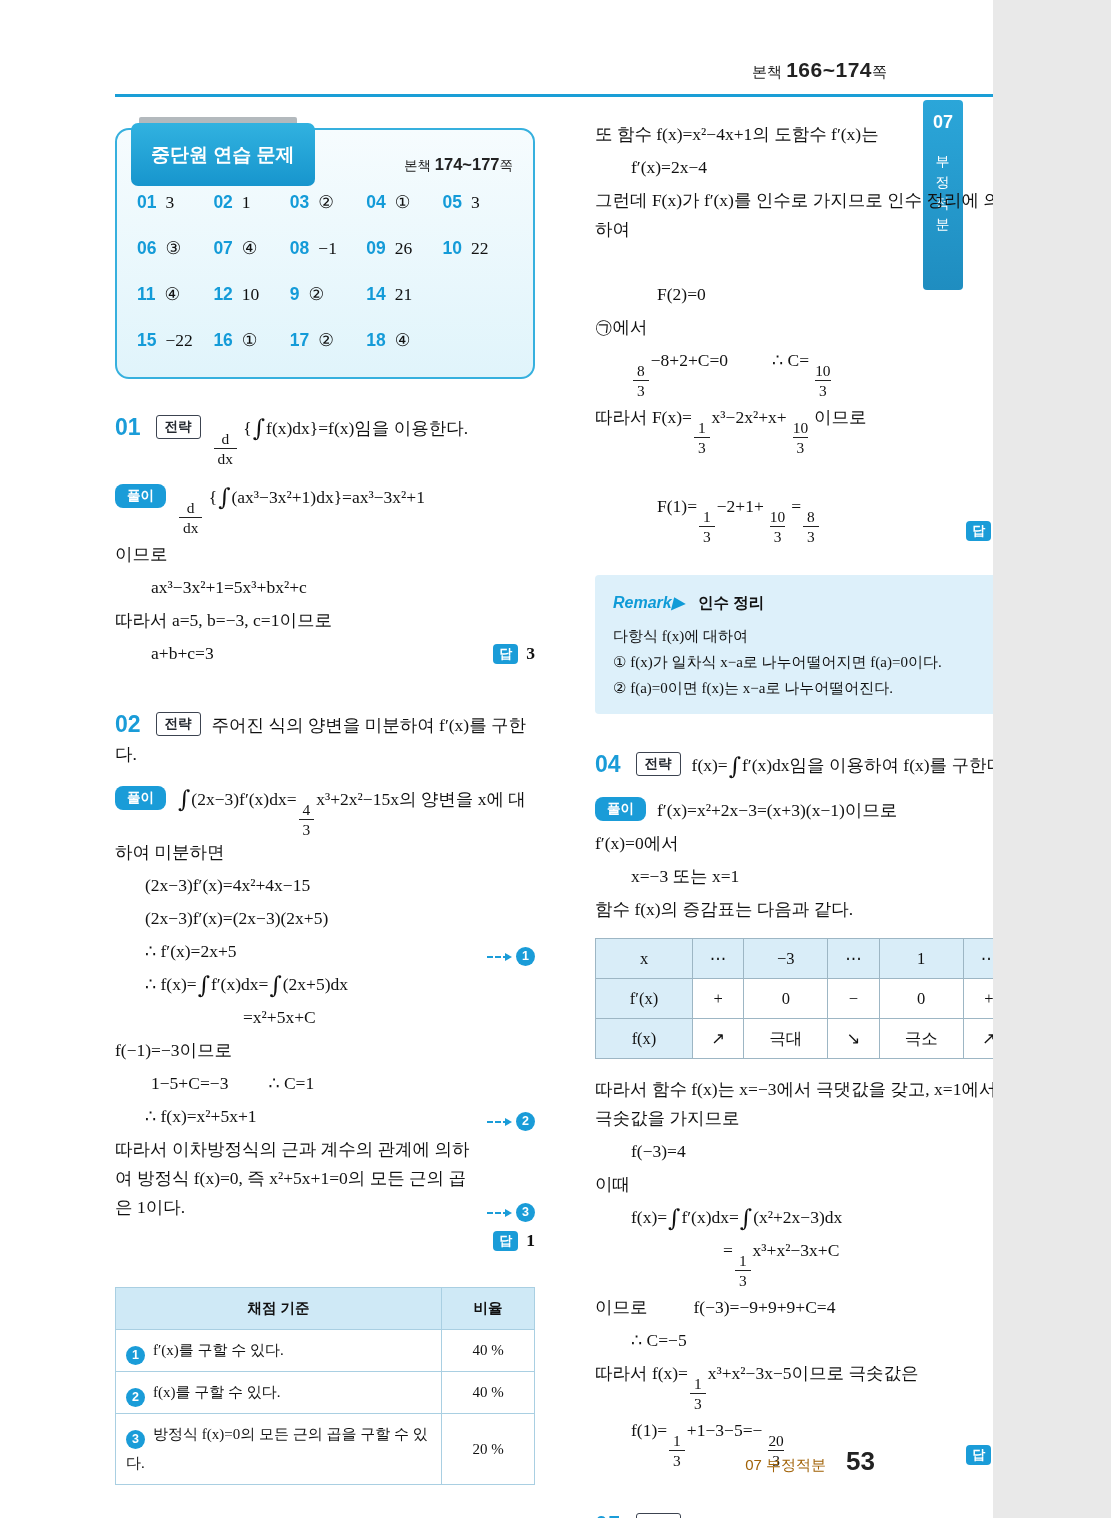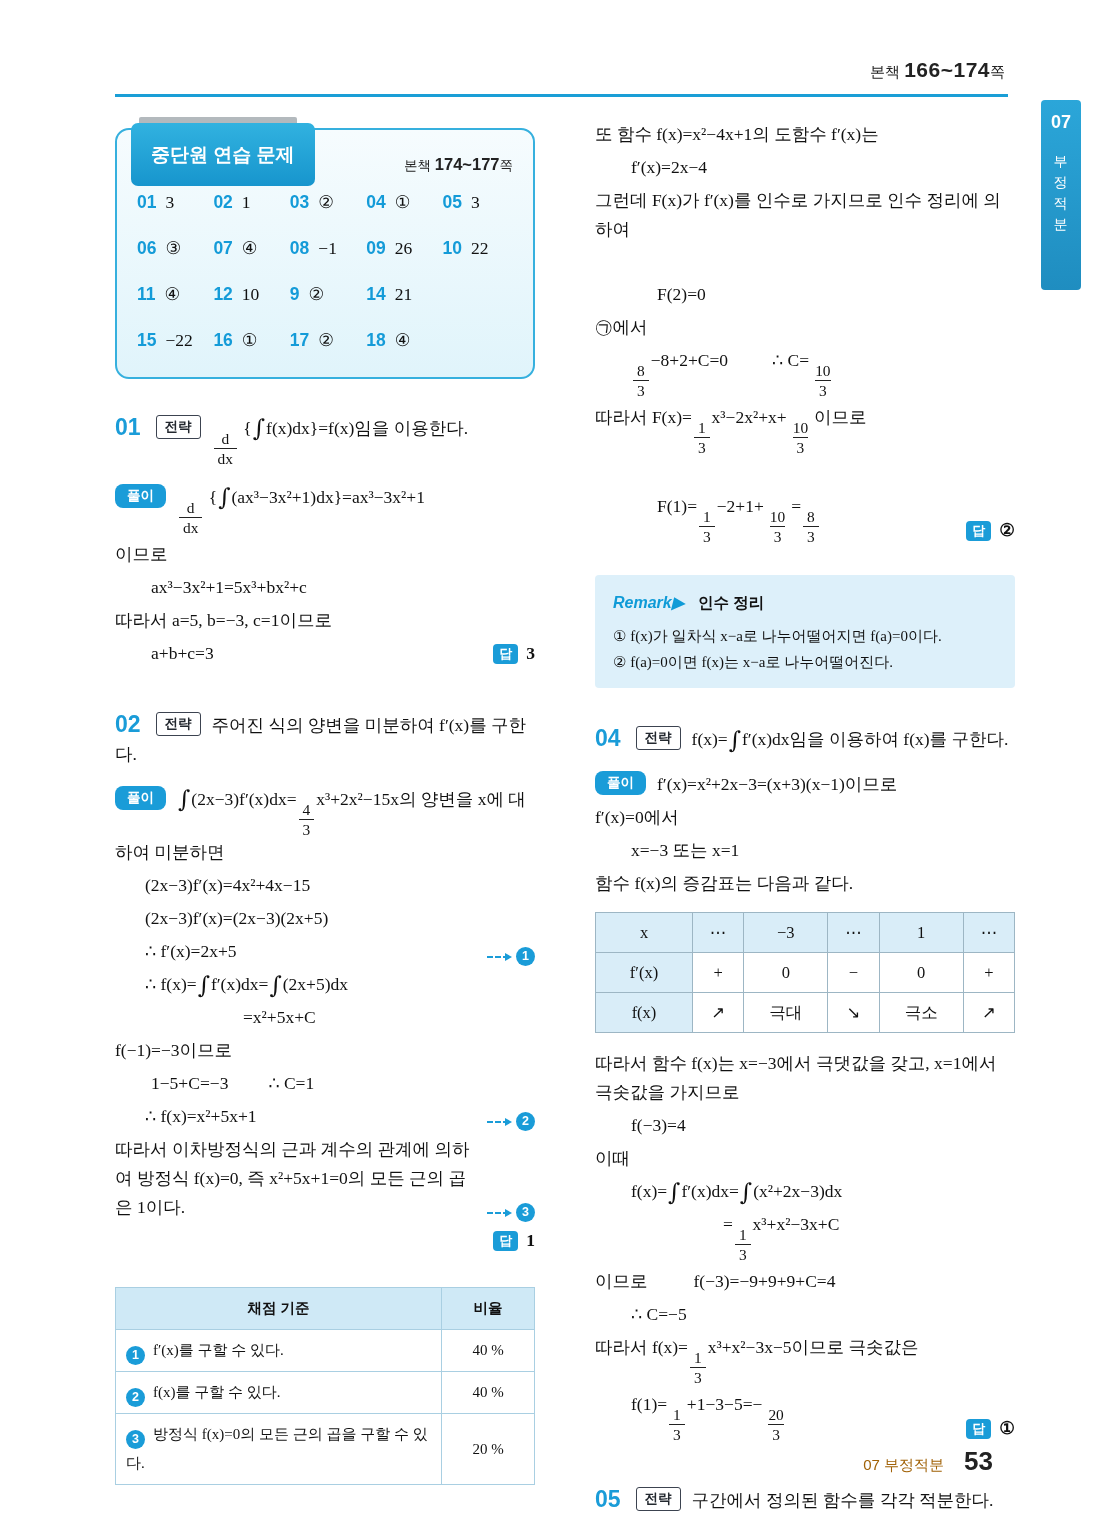"본책 166~174쪽" .page { width: 1111px -> 993px }
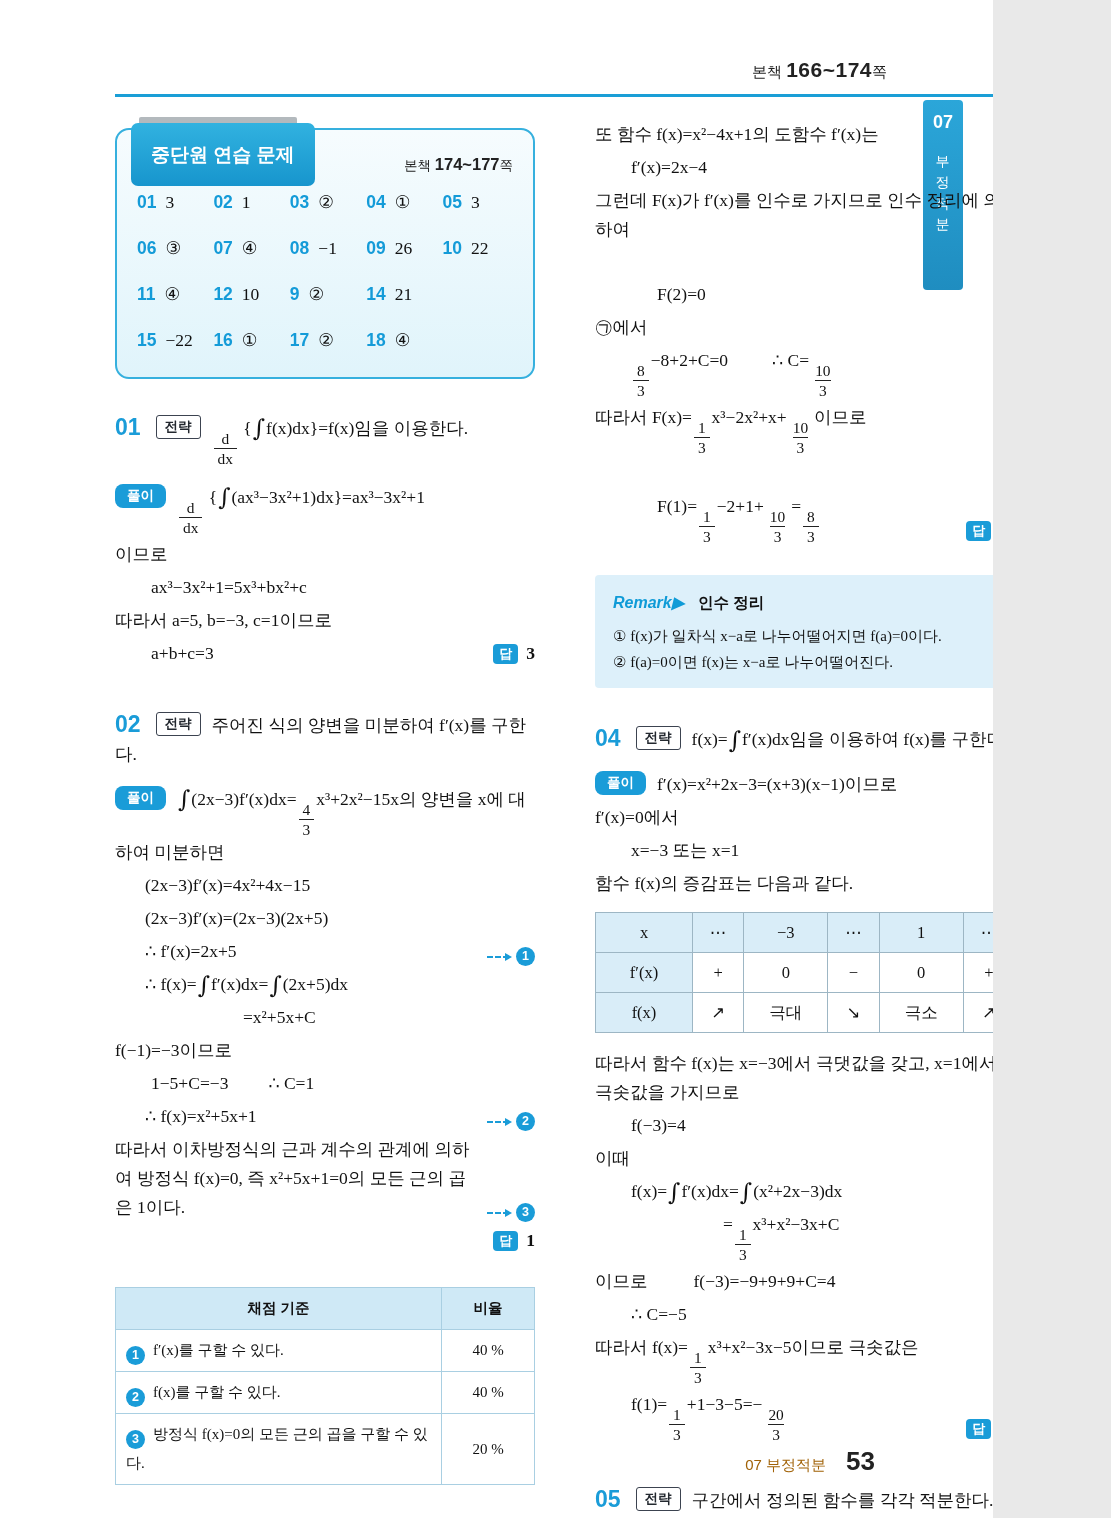"다항식 f(x)에 대하여" div.remark-line { html: none -> <div>다항식 f(x)에 대하여</div> }
